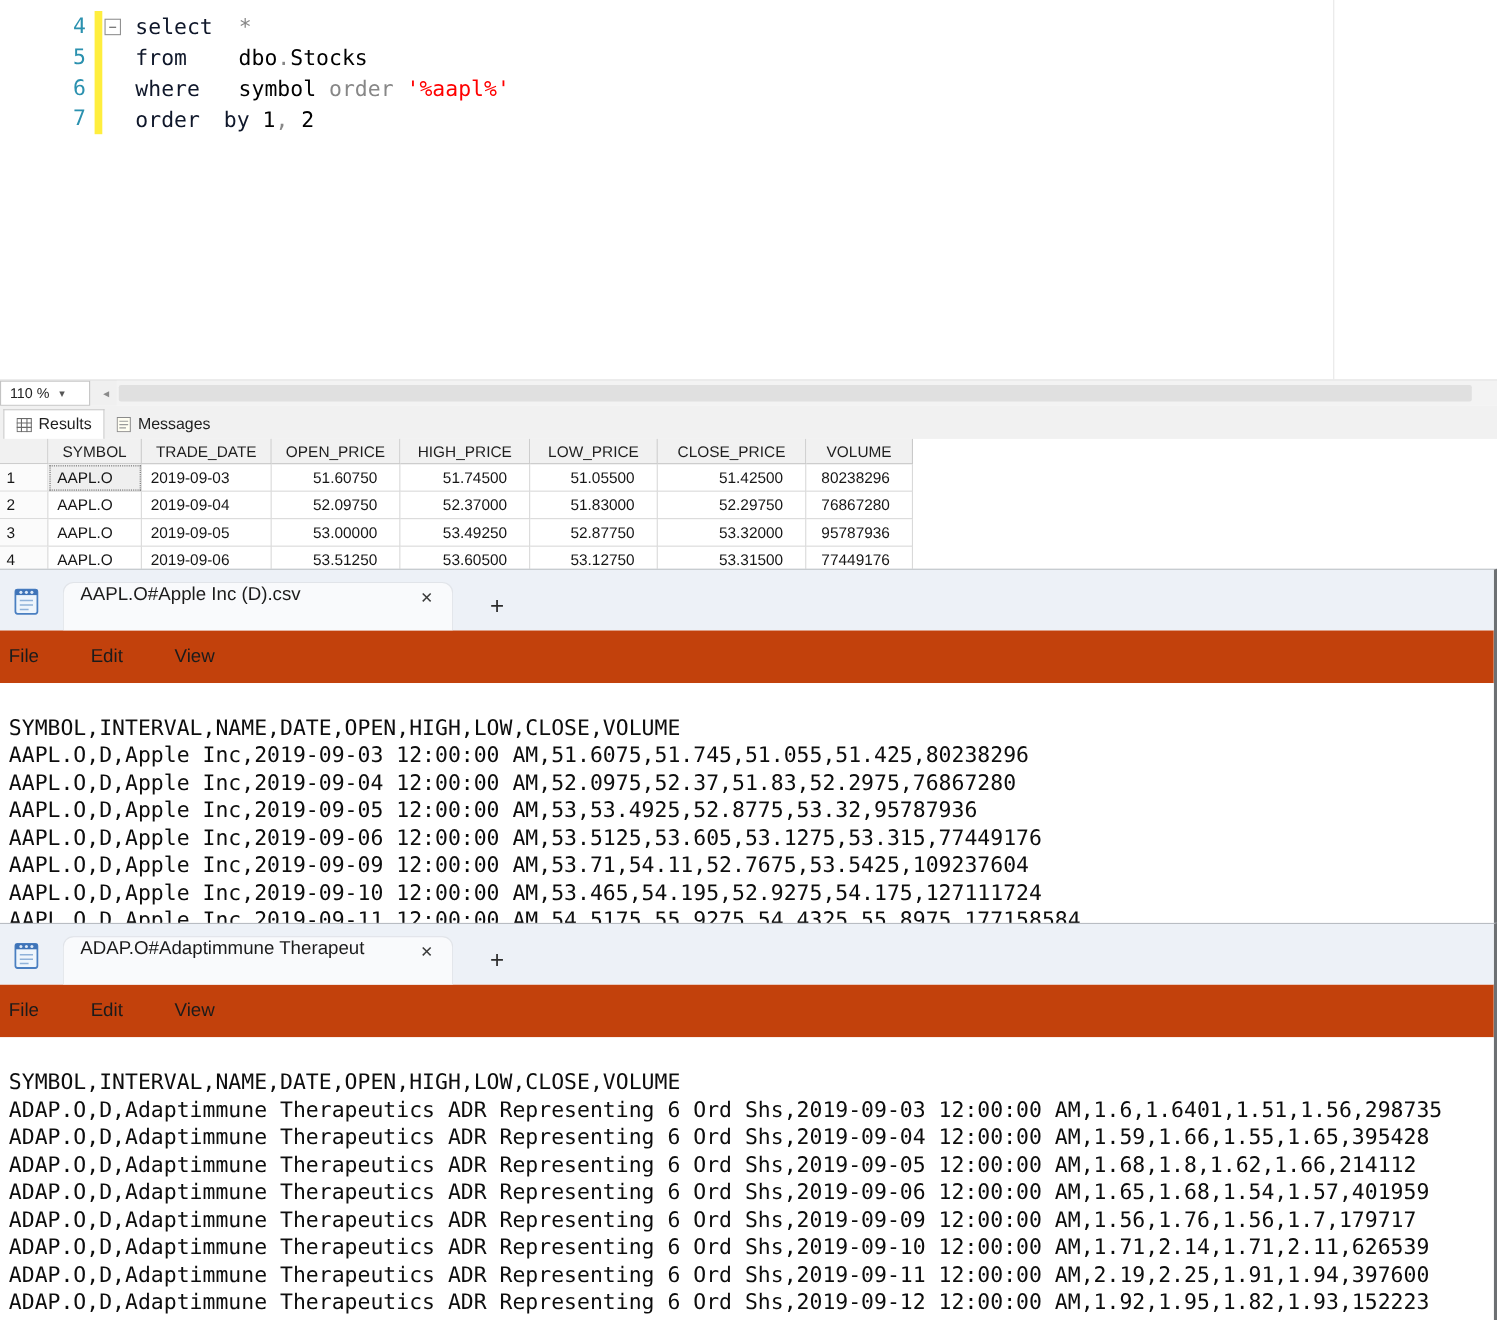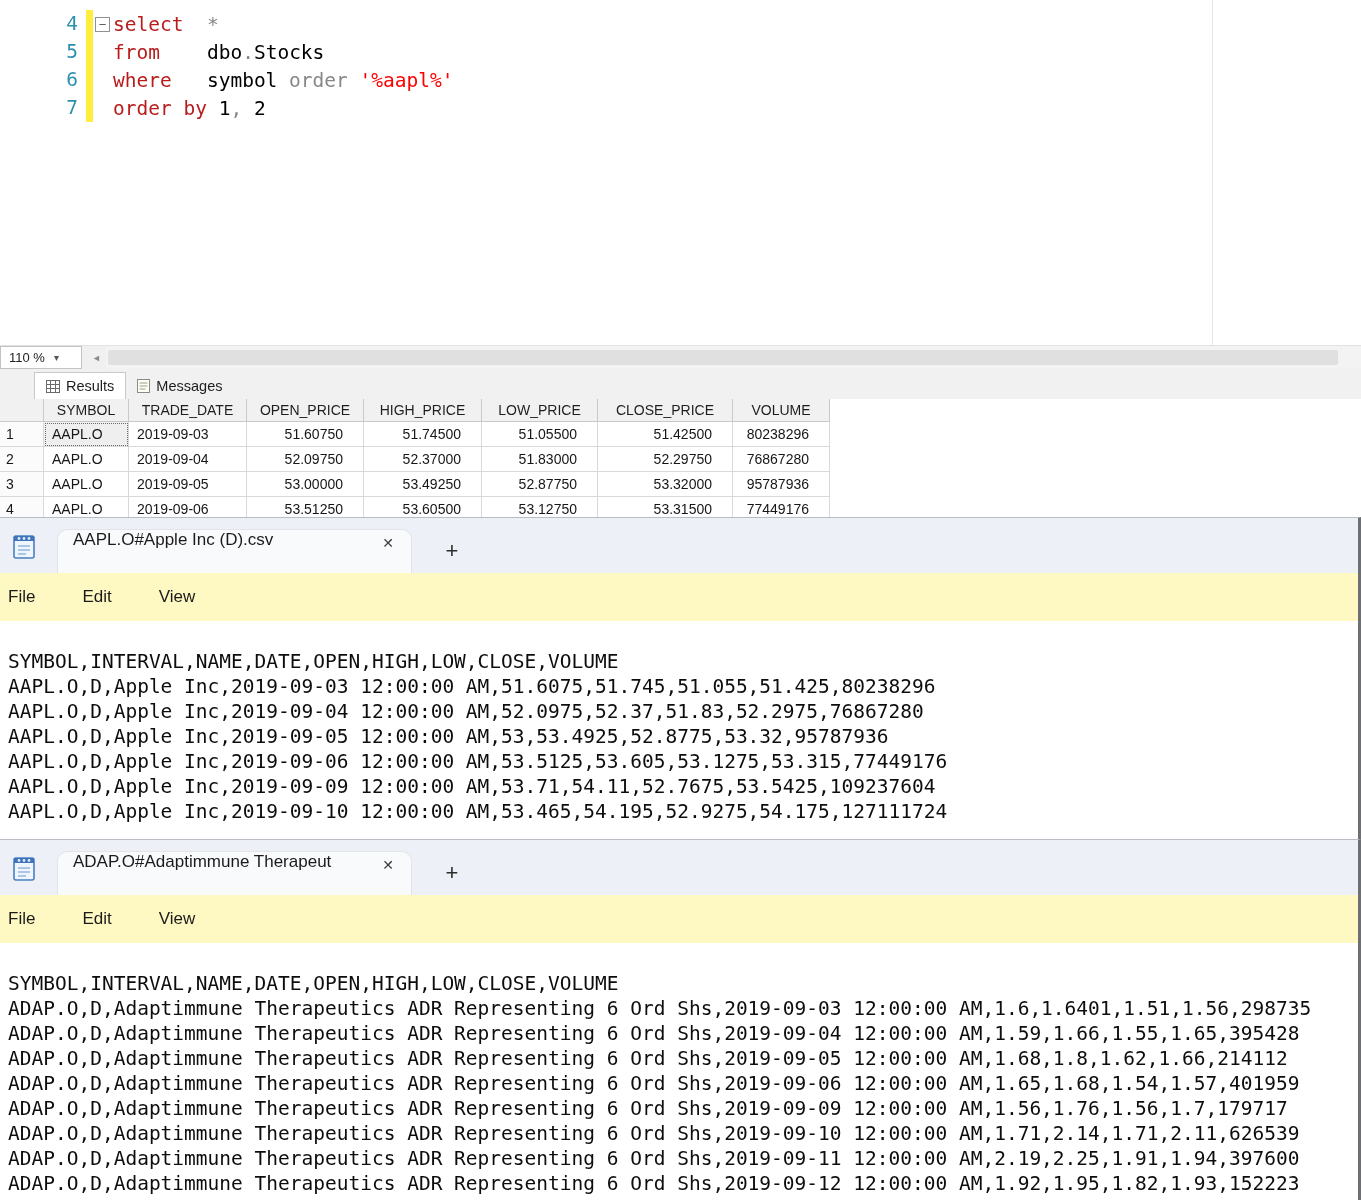"select" .tok-kw { color: #b91c1c -> #0f172a; margin-left: none -> 10px }
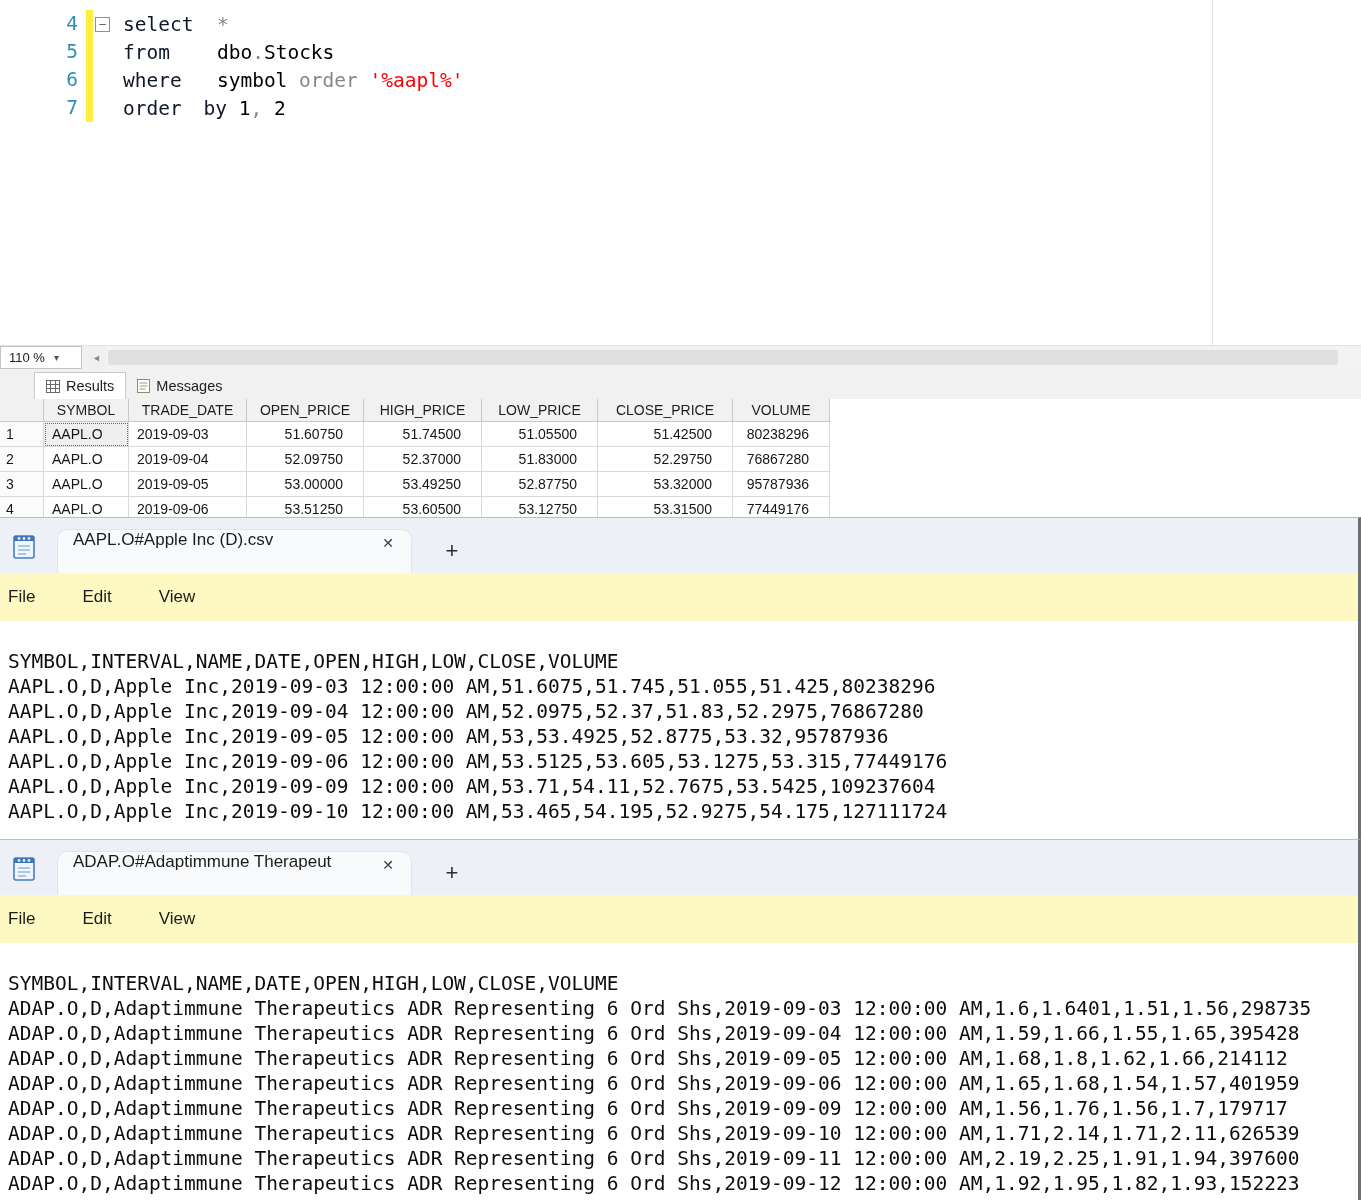"Results" .rtab.selected { margin-left: 31px -> none }
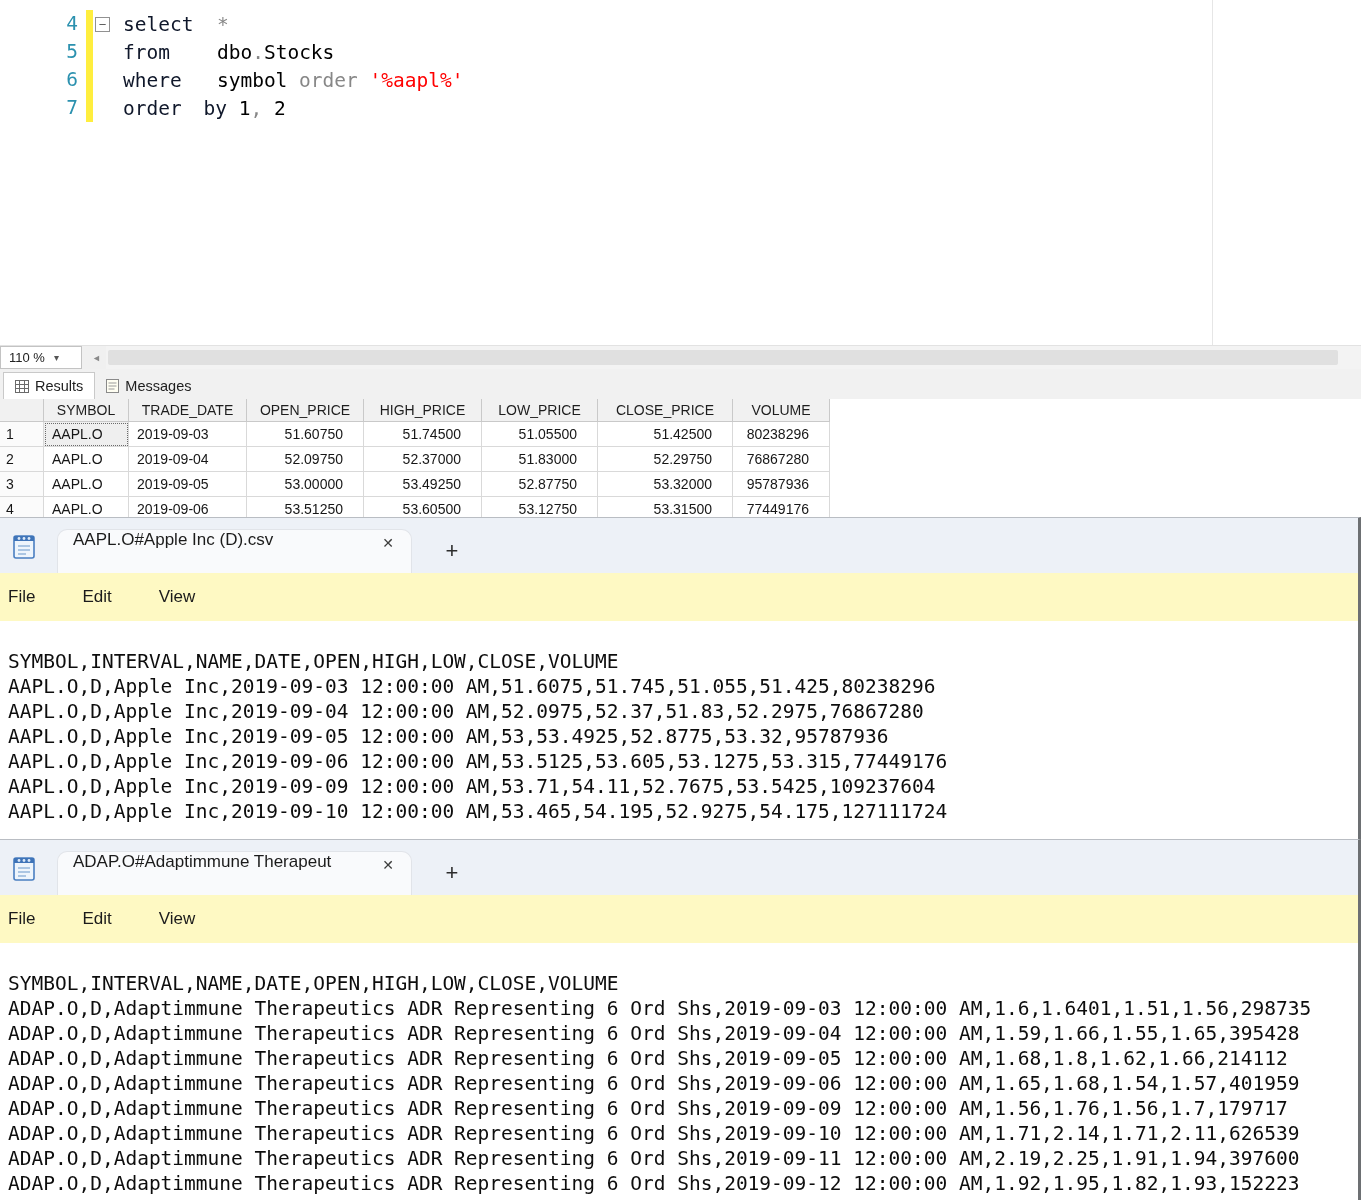"File" .np-menubar { background: #fef9c3 -> #c2410c }
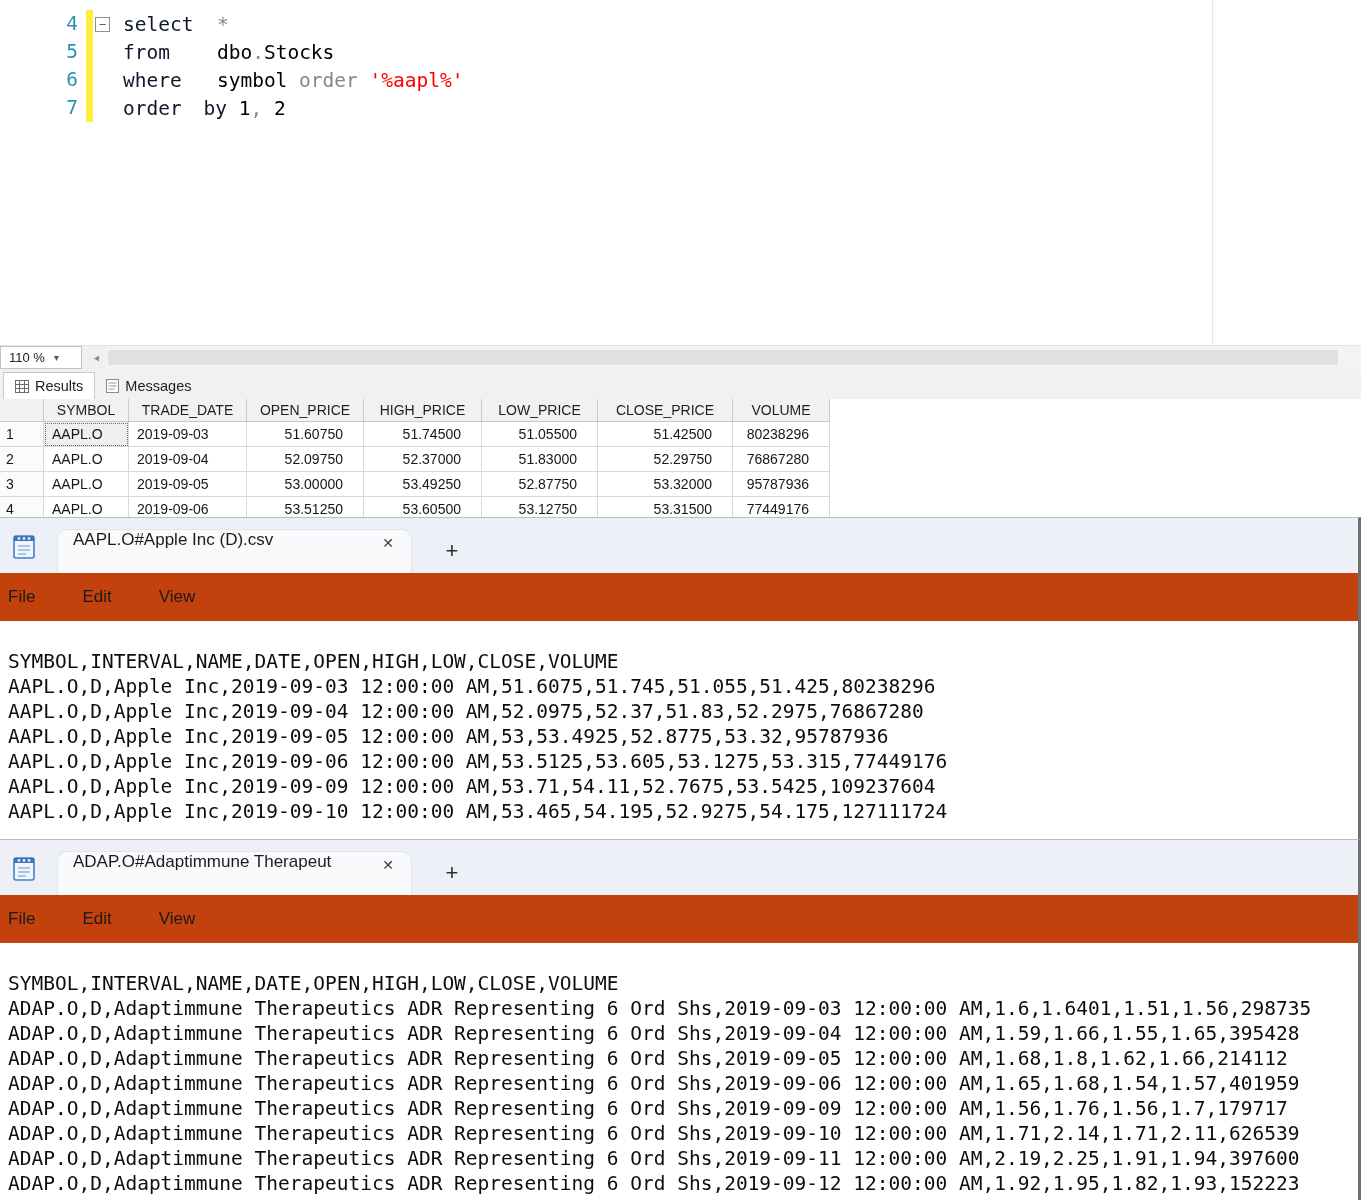"AAPL.O,D,Apple Inc,2019-09-11 12:00:00" div.csv-line { html: none -> <div>AAPL.O,D,Apple Inc,2019-09-11 12:00:00 AM,54.5175,55.9275,54.4325,55.8975,177158584</div> }
